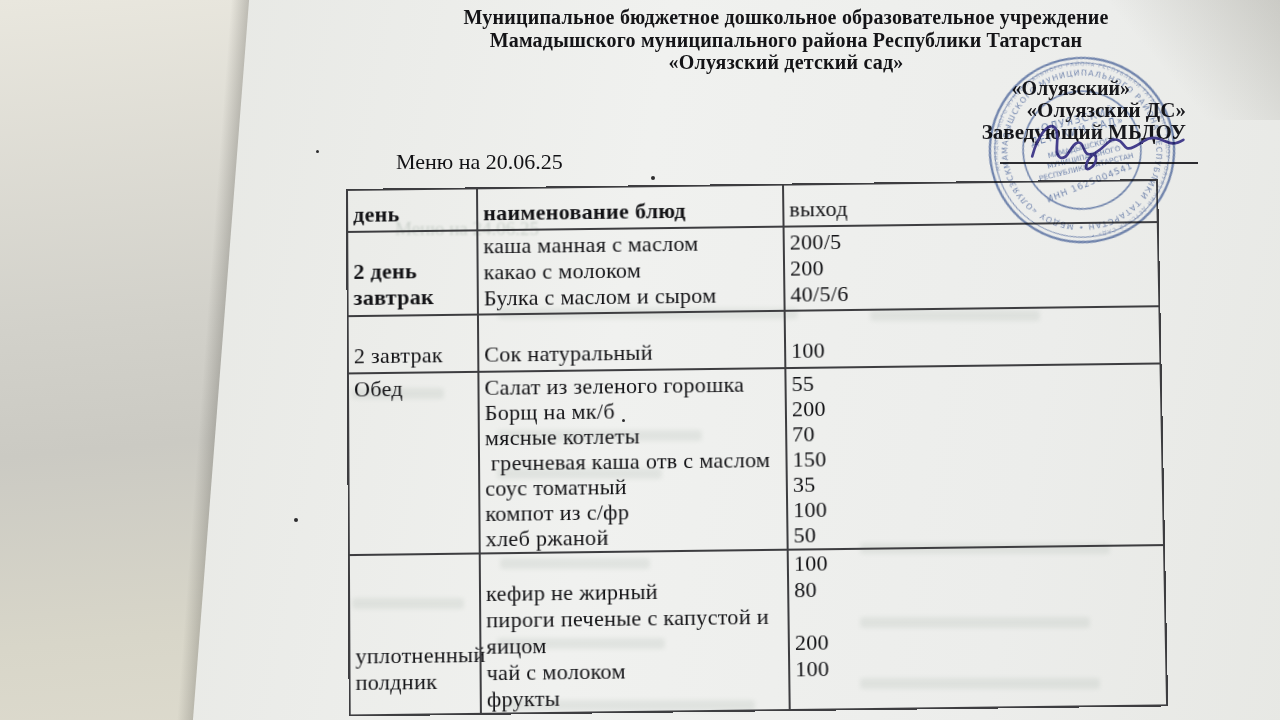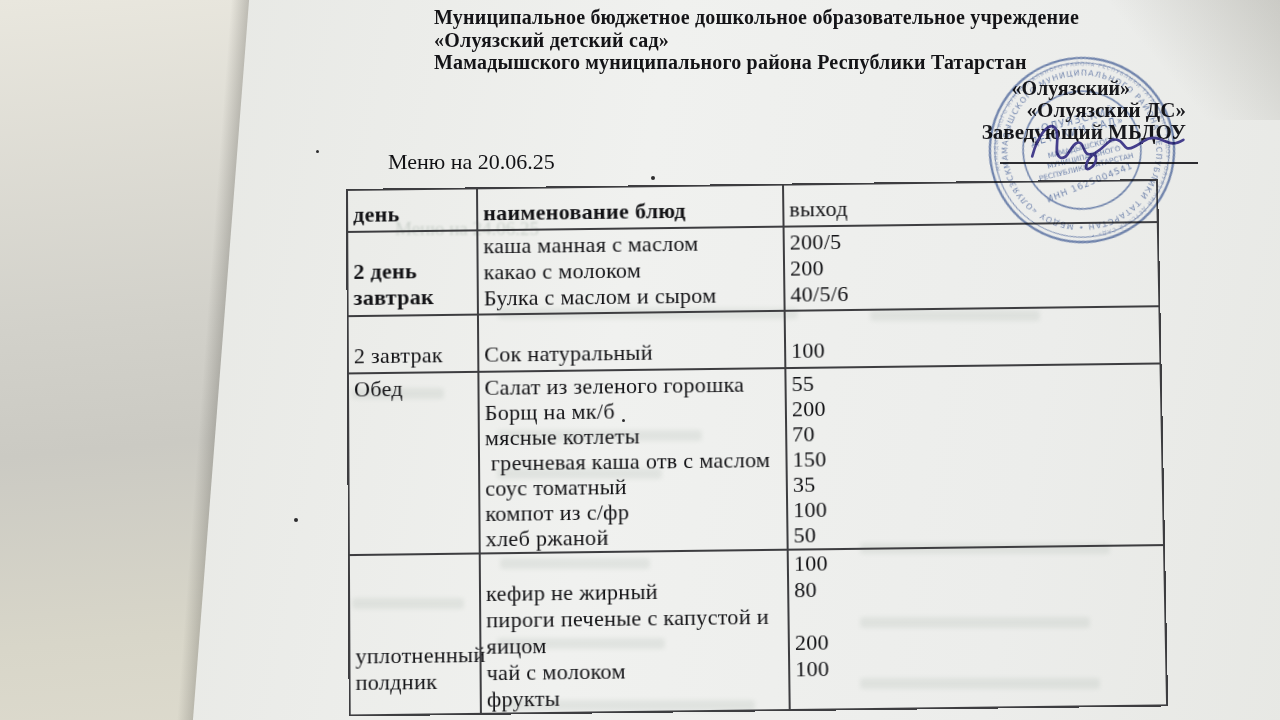"Муниципальное бюджетное дошкольное" .doc-header { left: 434px -> 418px; text-align: left -> center }
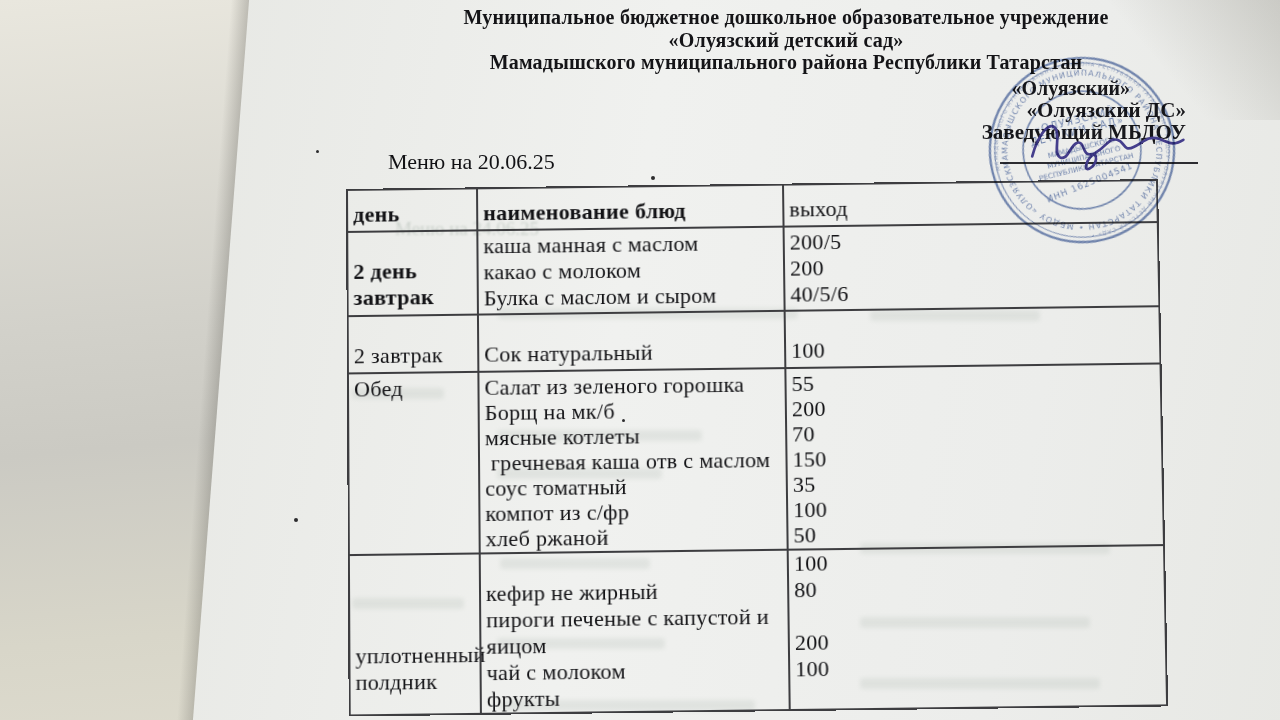"«Олуязский детский сад»" div { order: before "Мамадышского муниципального района Республики Татарстан" -> after "Мамадышского муниципального района Республики Татарстан" }
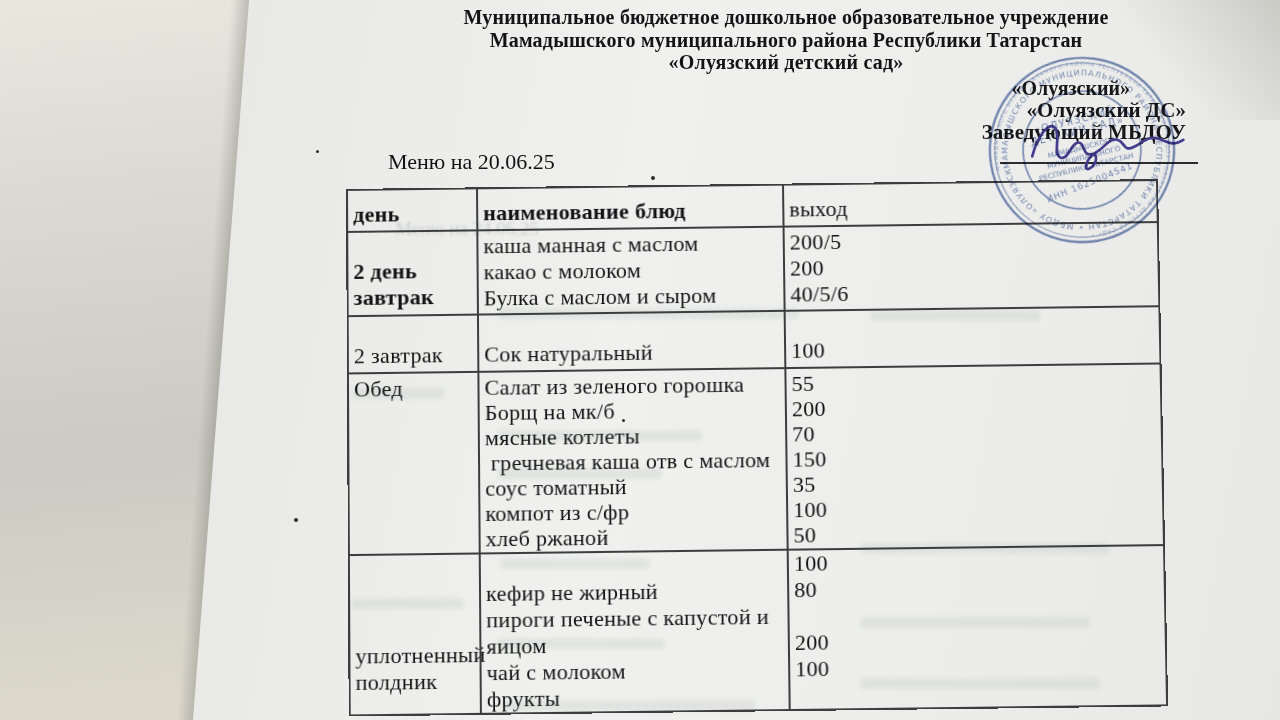"Меню на 20.06.25" .menu-title { left: 388px -> 396px }
